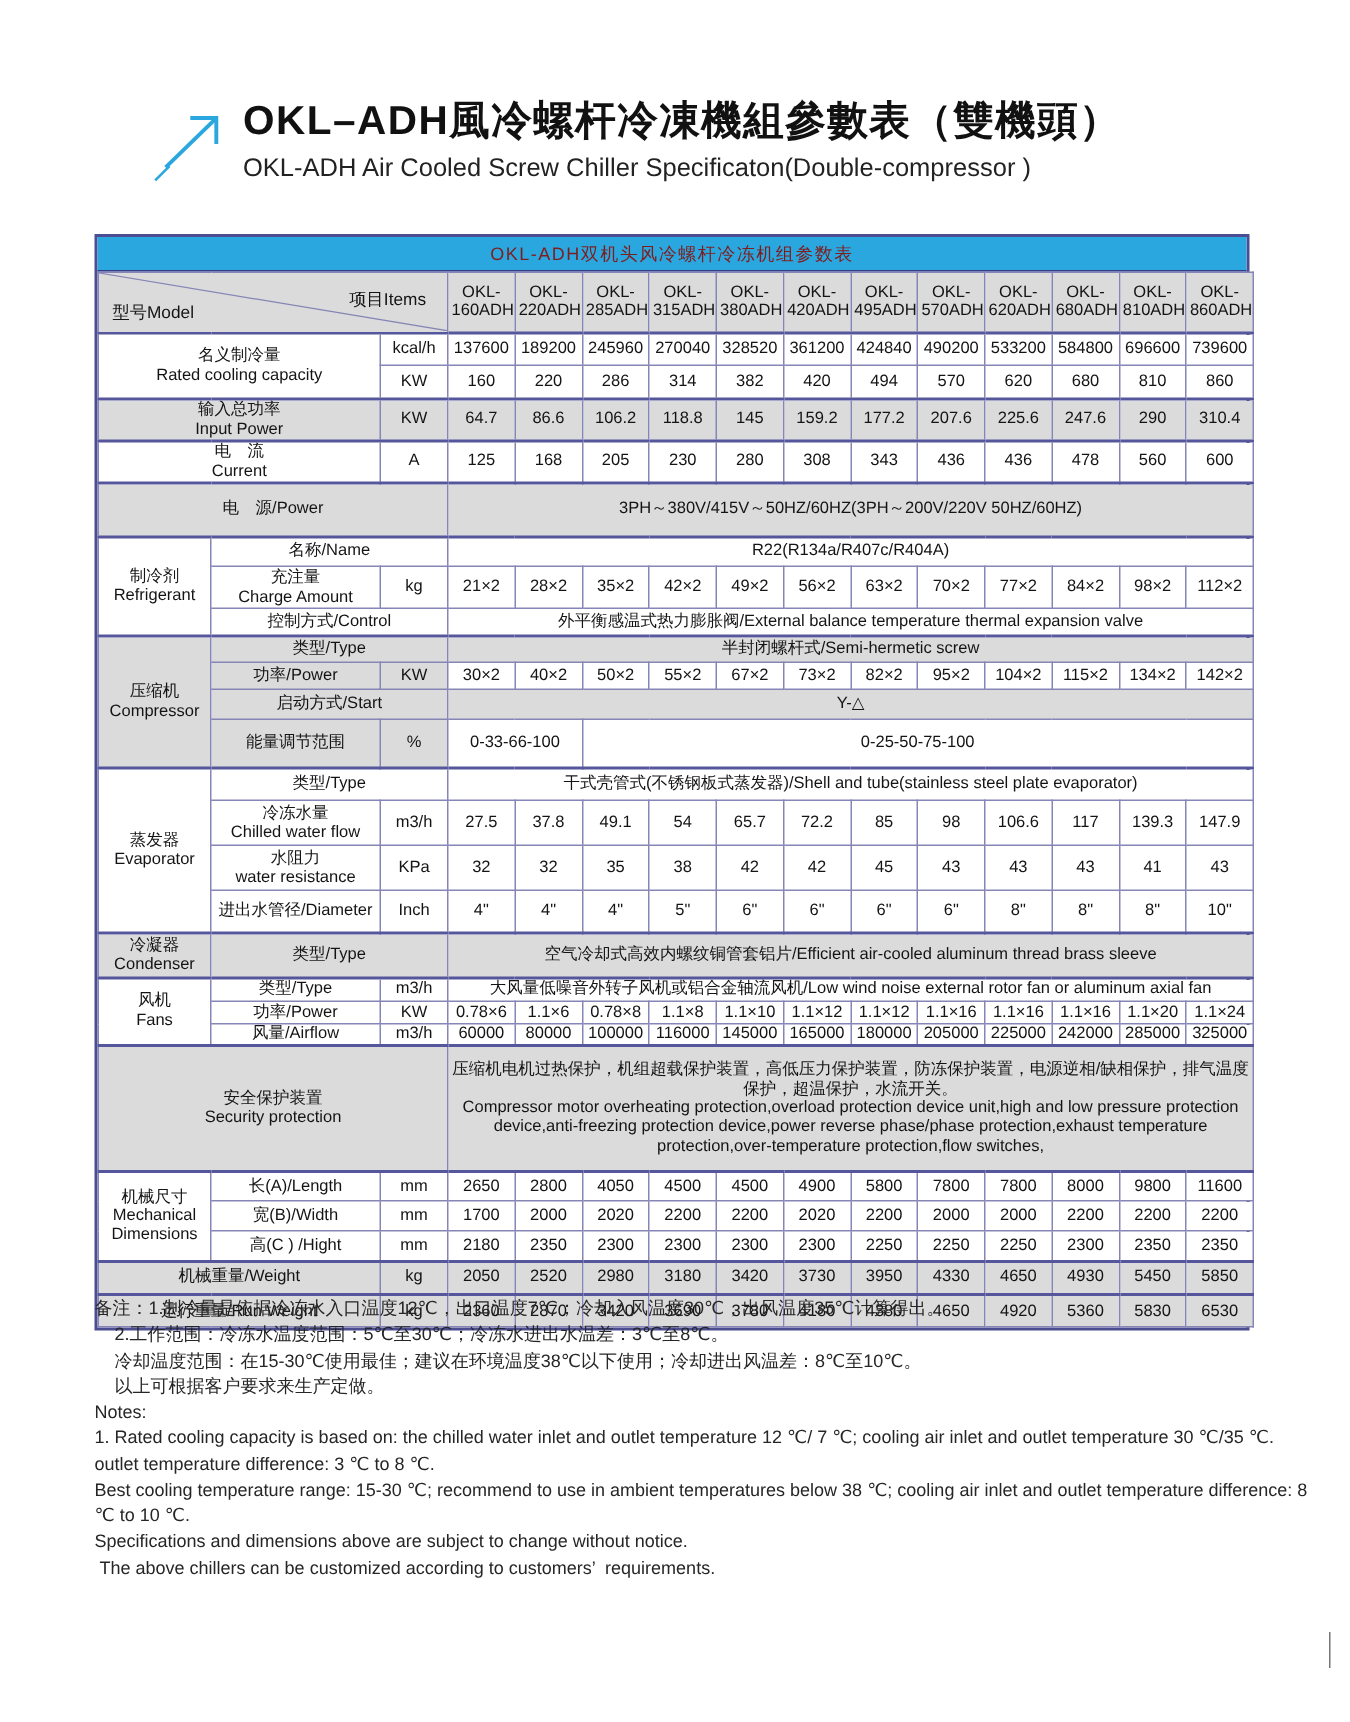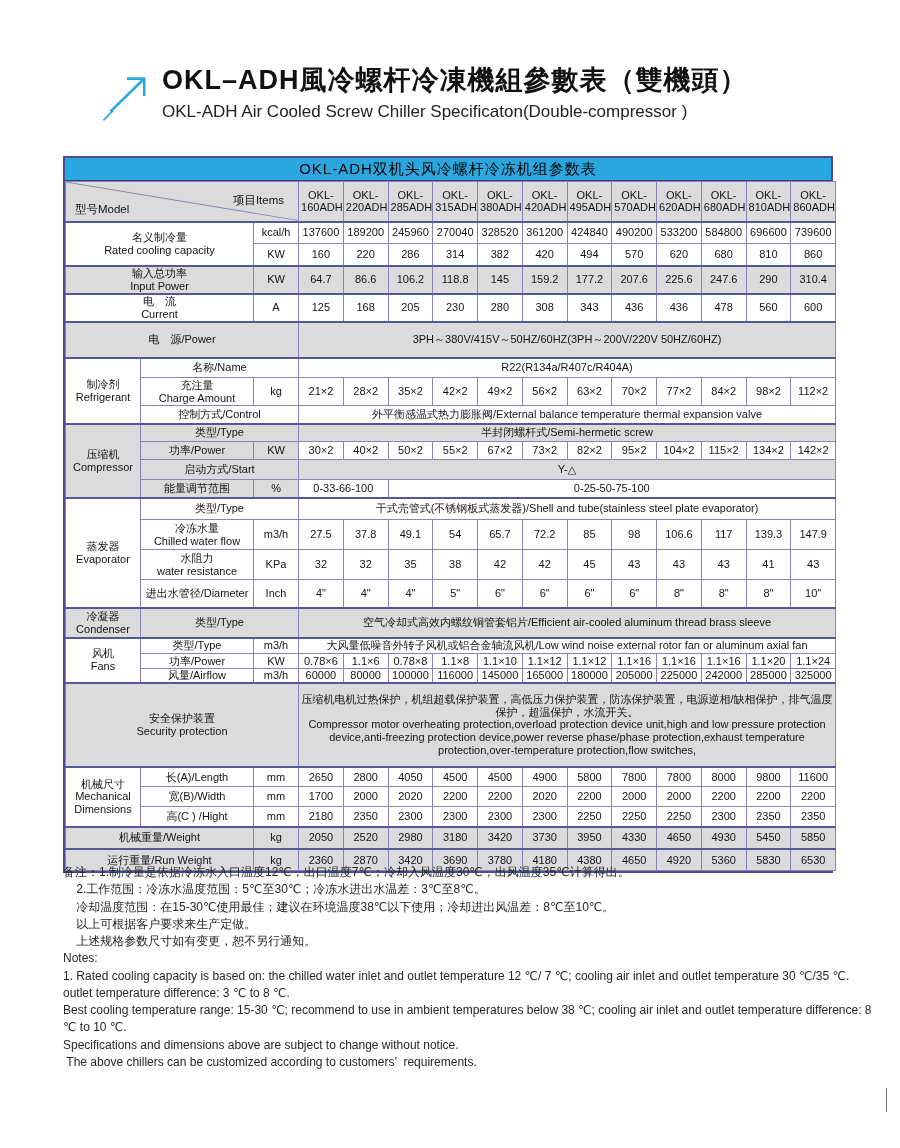"OKL-ADH双机头风冷螺杆冷冻机组参数表" .caption { color: #000000 -> #7f1d1d; font-size: 15px -> 12px }
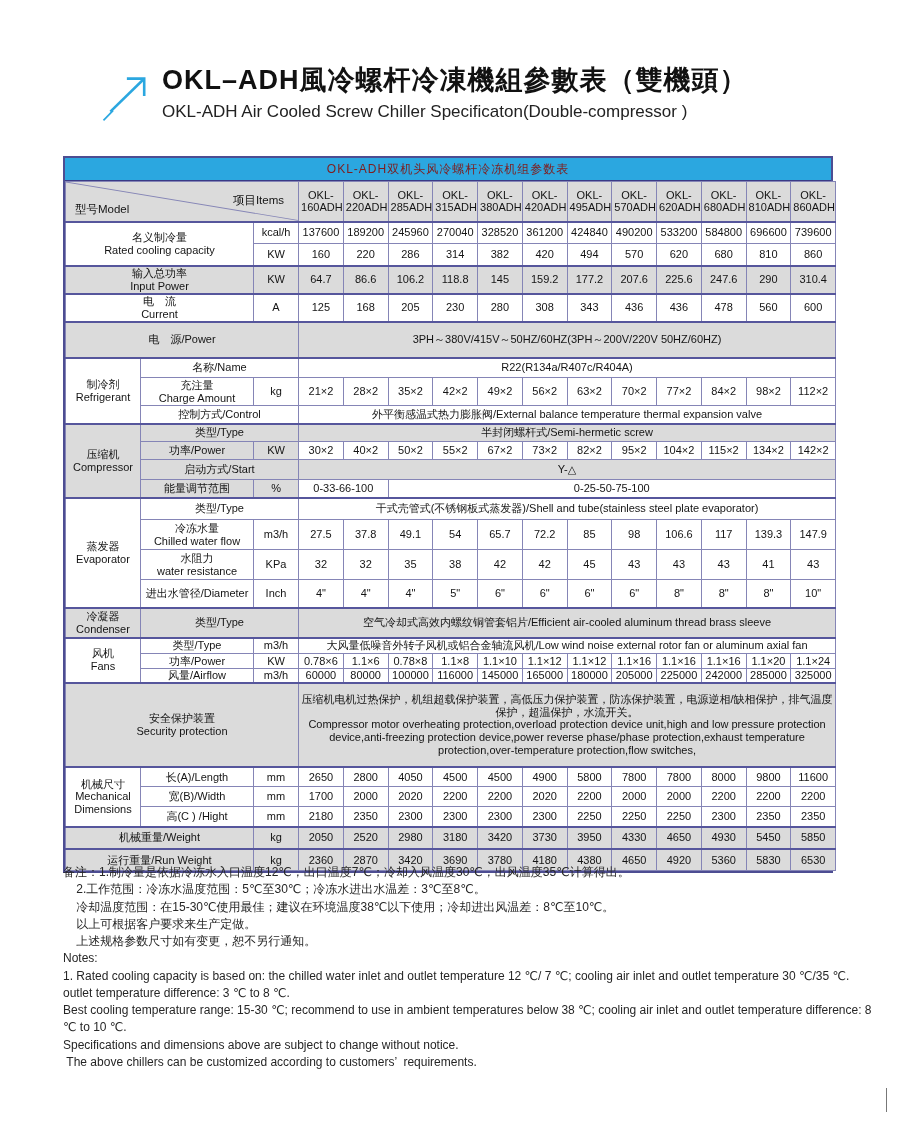"能量调节范围" tr { height: 18px -> 32px }
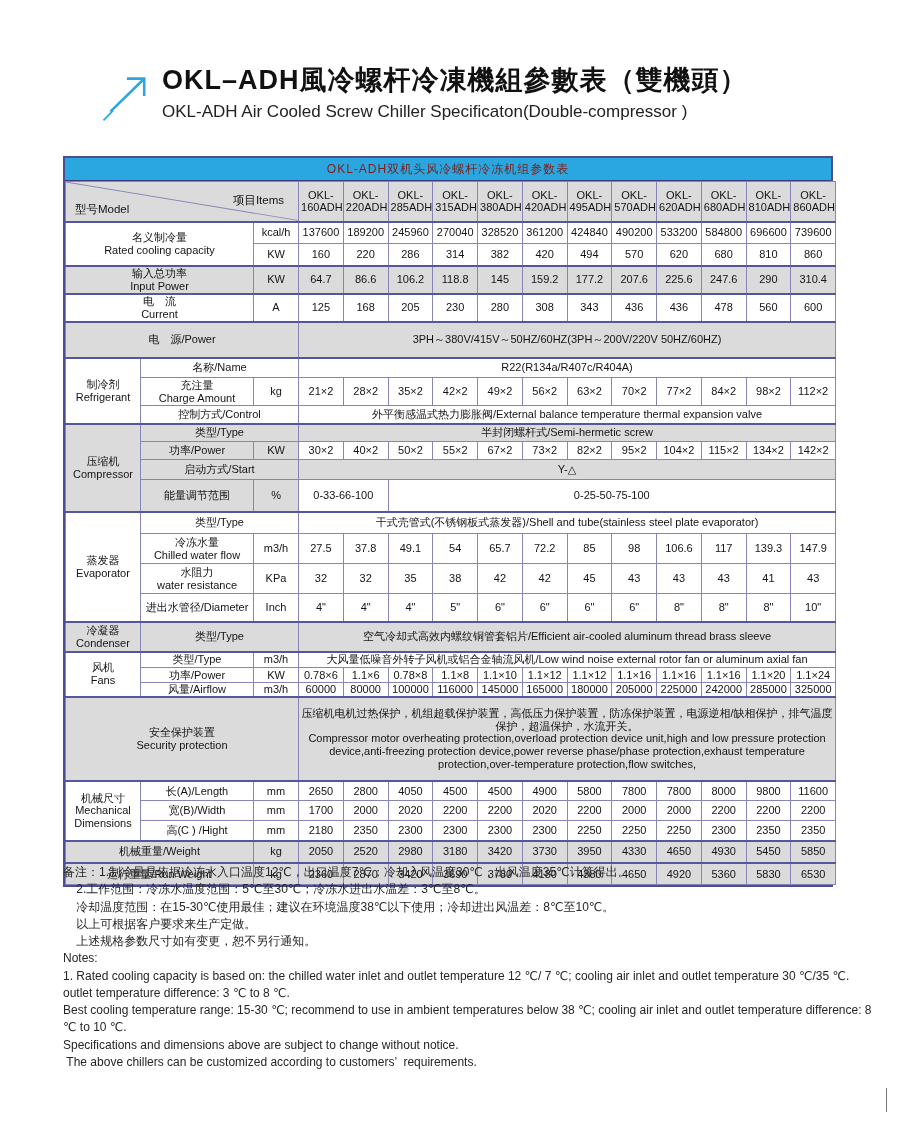"上述规格参数尺寸如有变更，恕不另行通知。" div { html: <div> 上述规格参数尺寸如有变更，恕不另行通知。</div> -> none }
